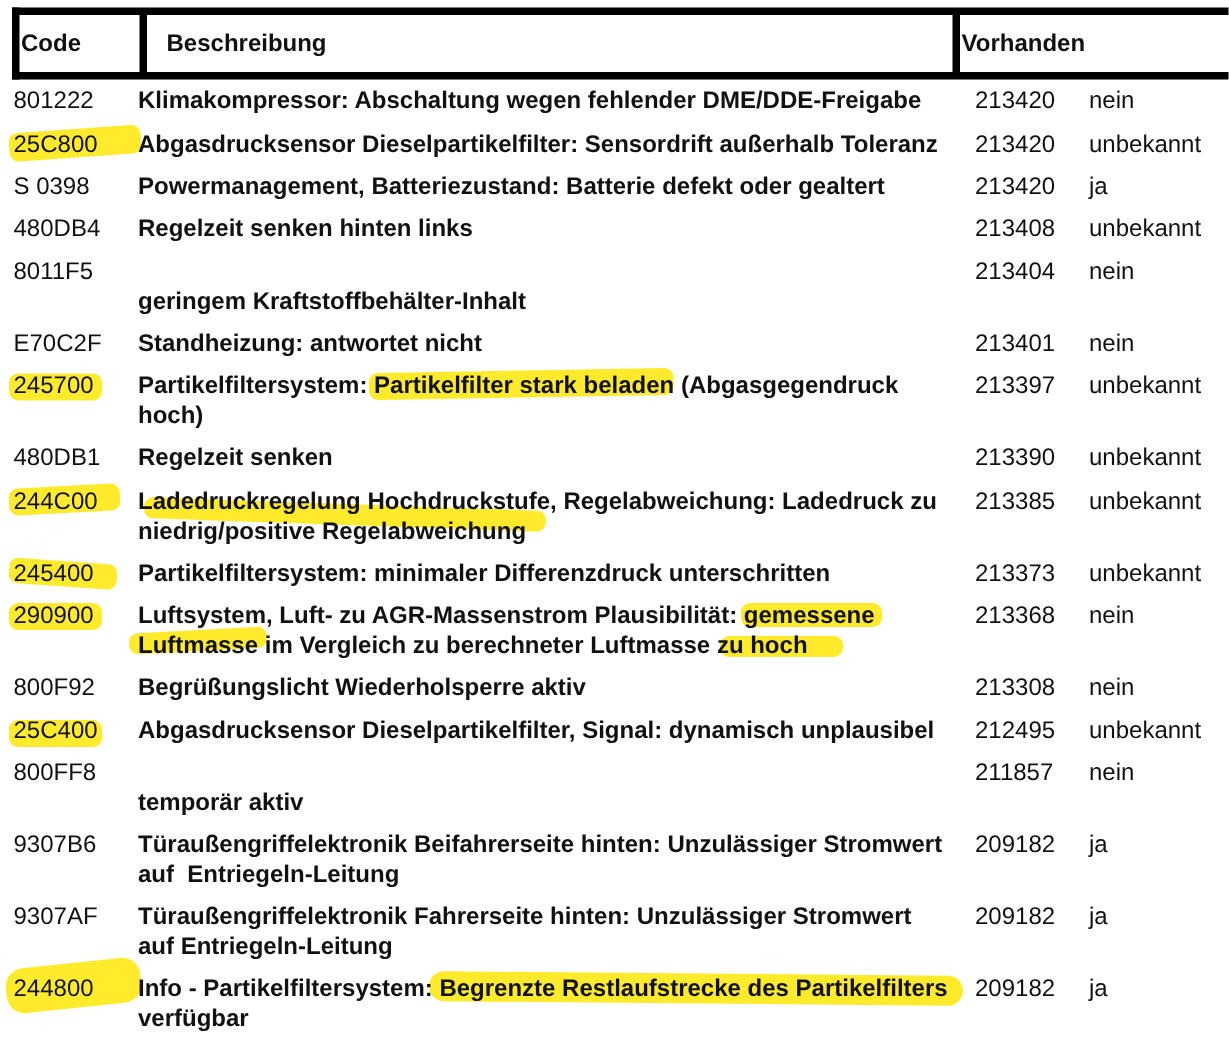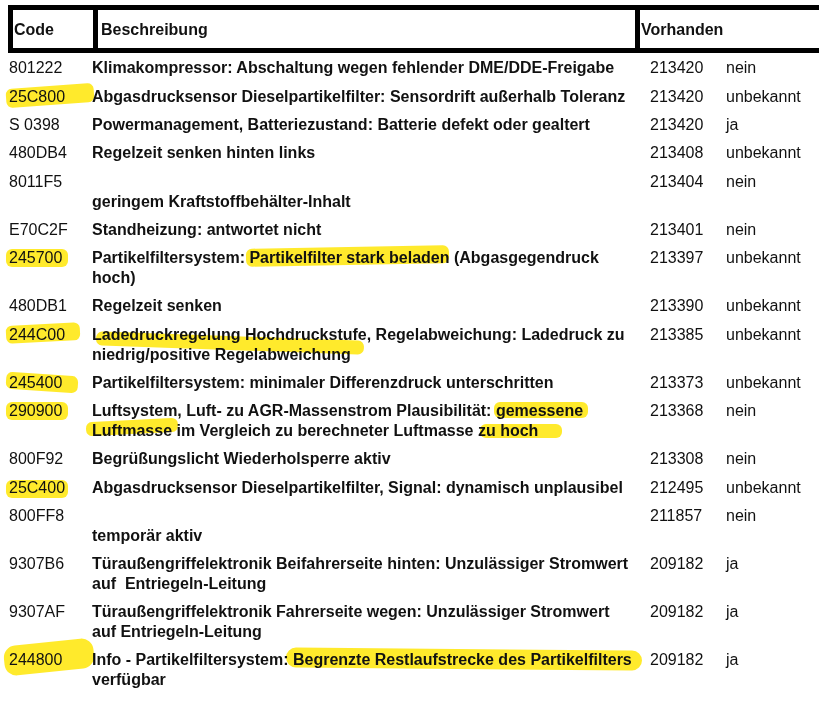"Beschreibung" .h-desc { padding-left: 3px -> 13px }
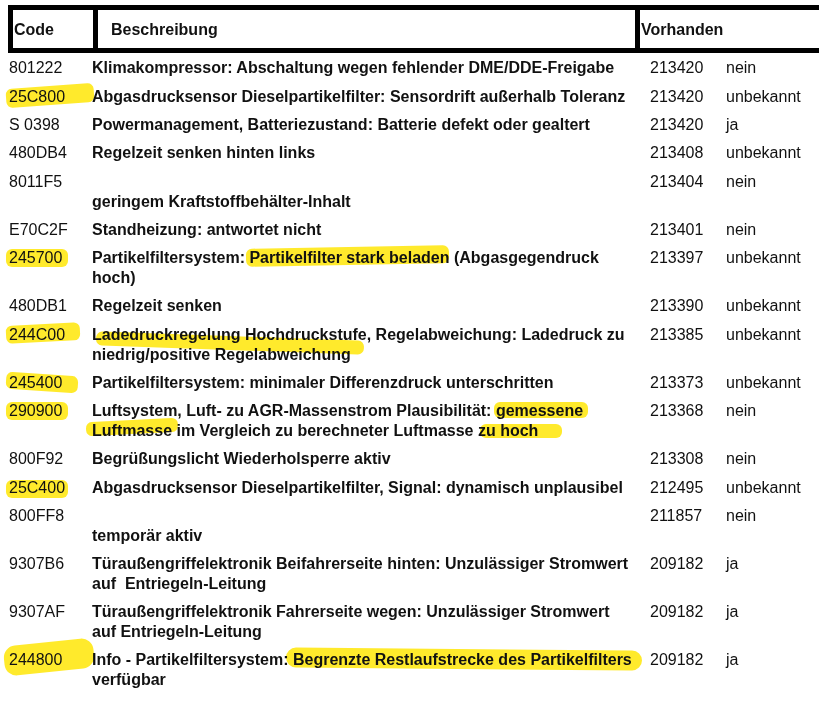"Türaußengriffelektronik Fahrerseite" span { text: wegen -> hinten }
